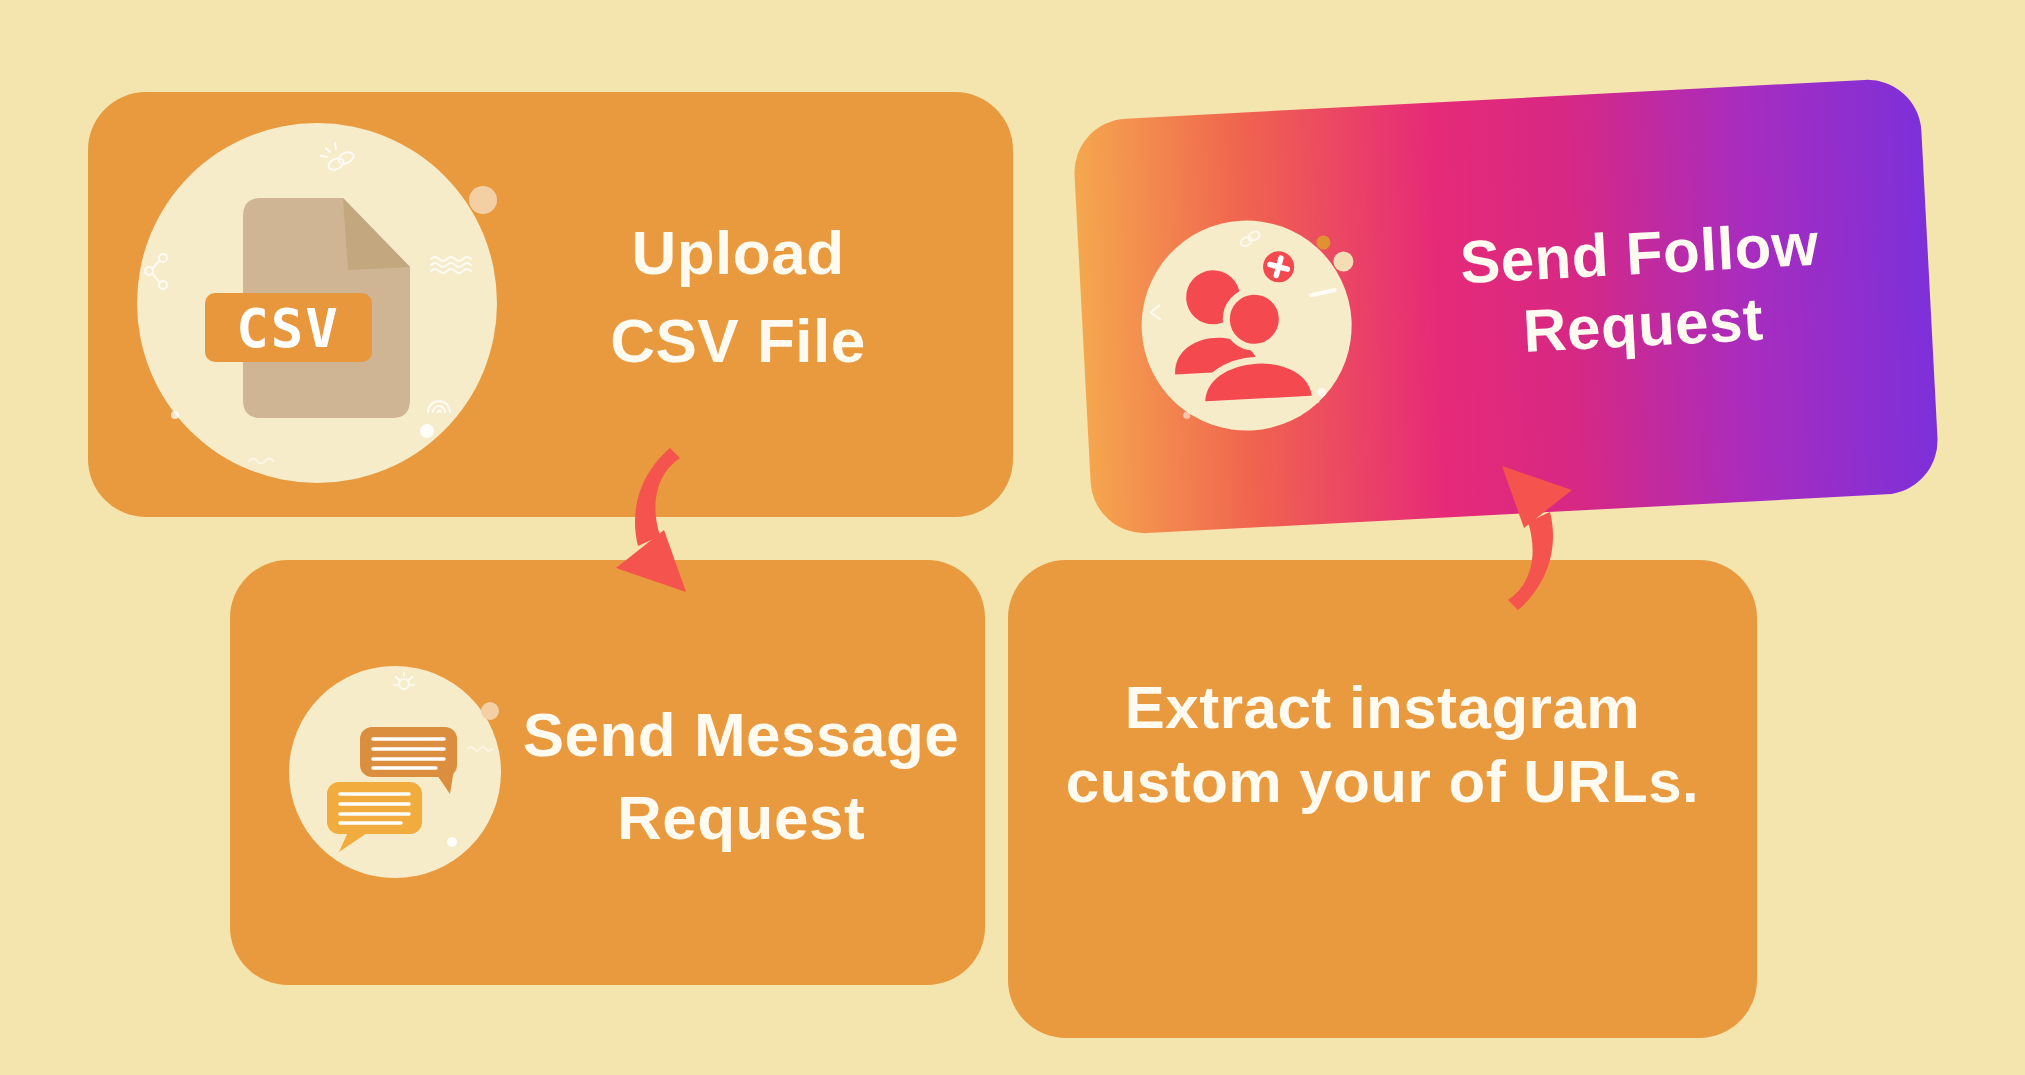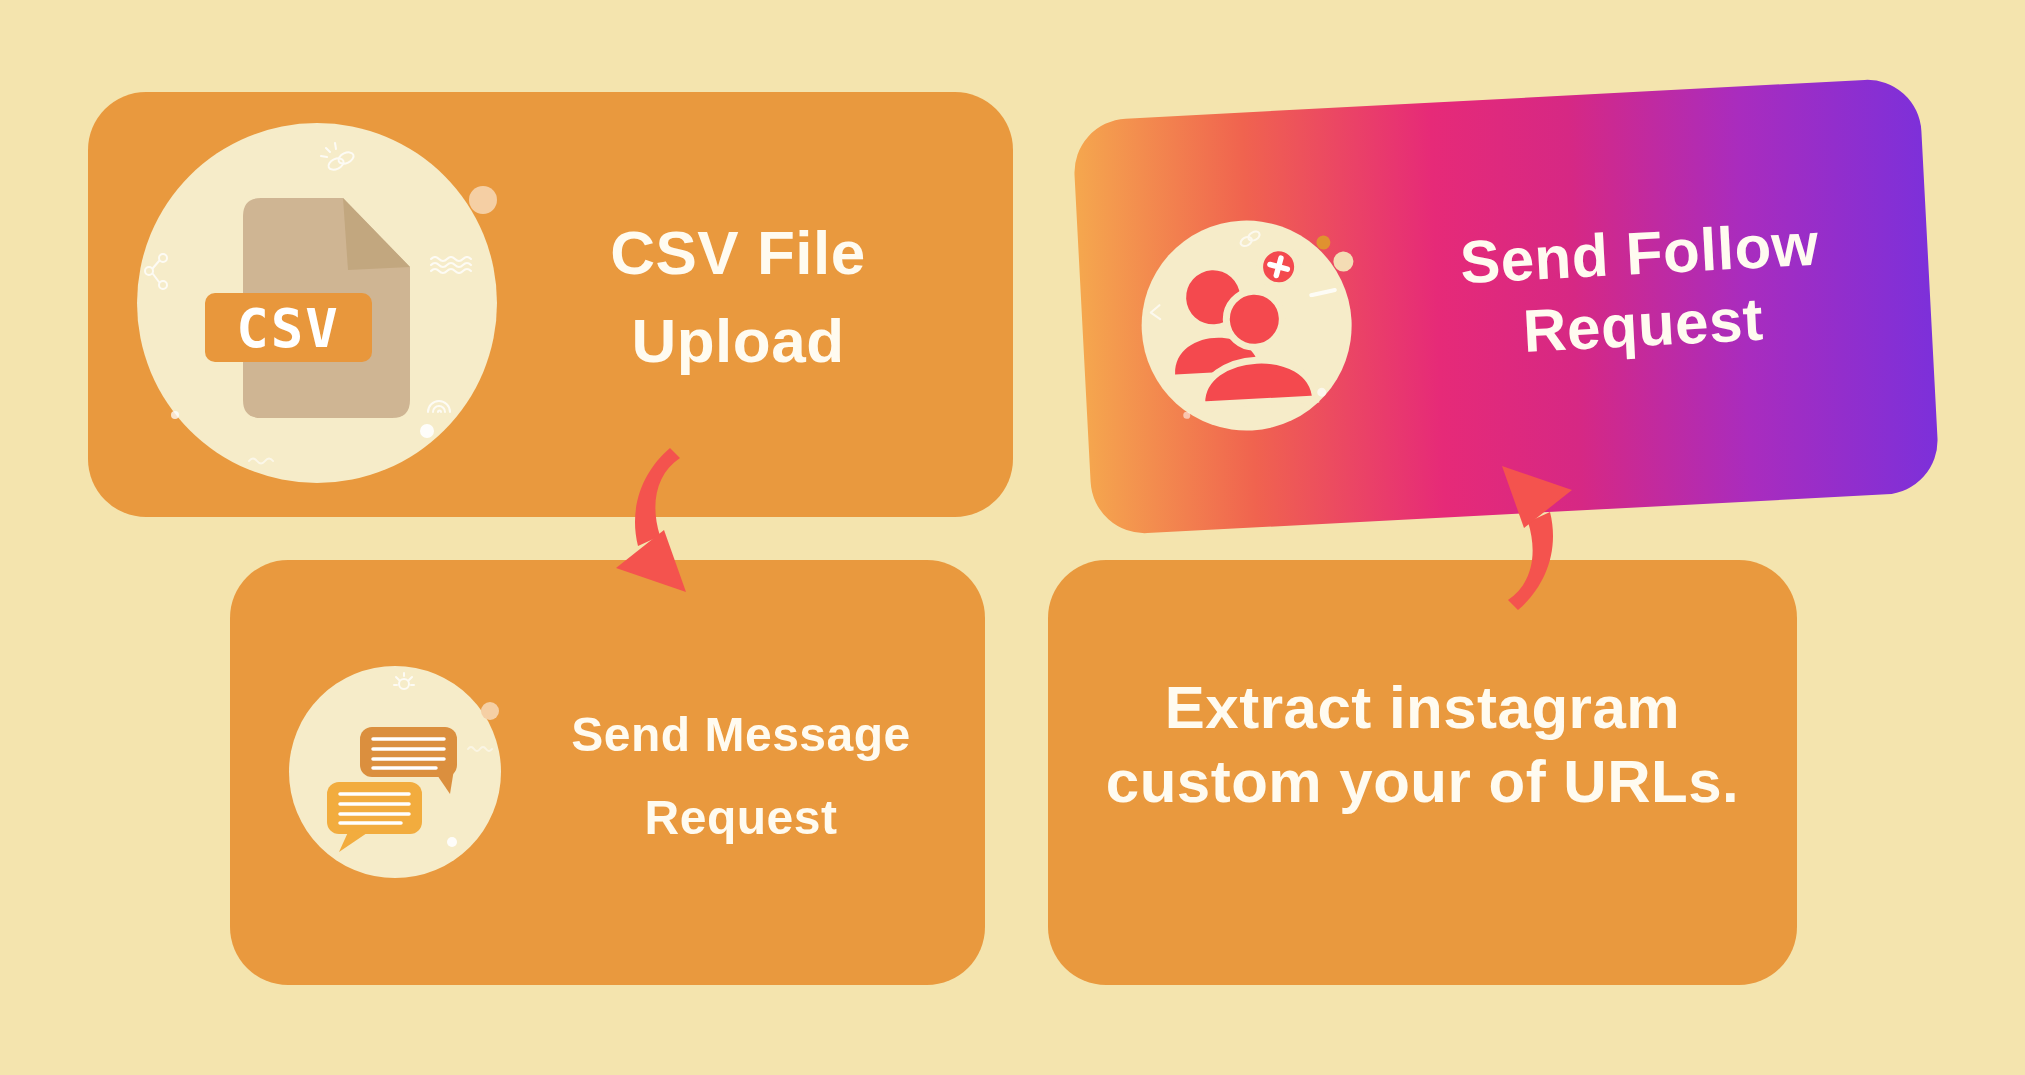"CSV File" div { order: before "Upload" -> after "Upload" }
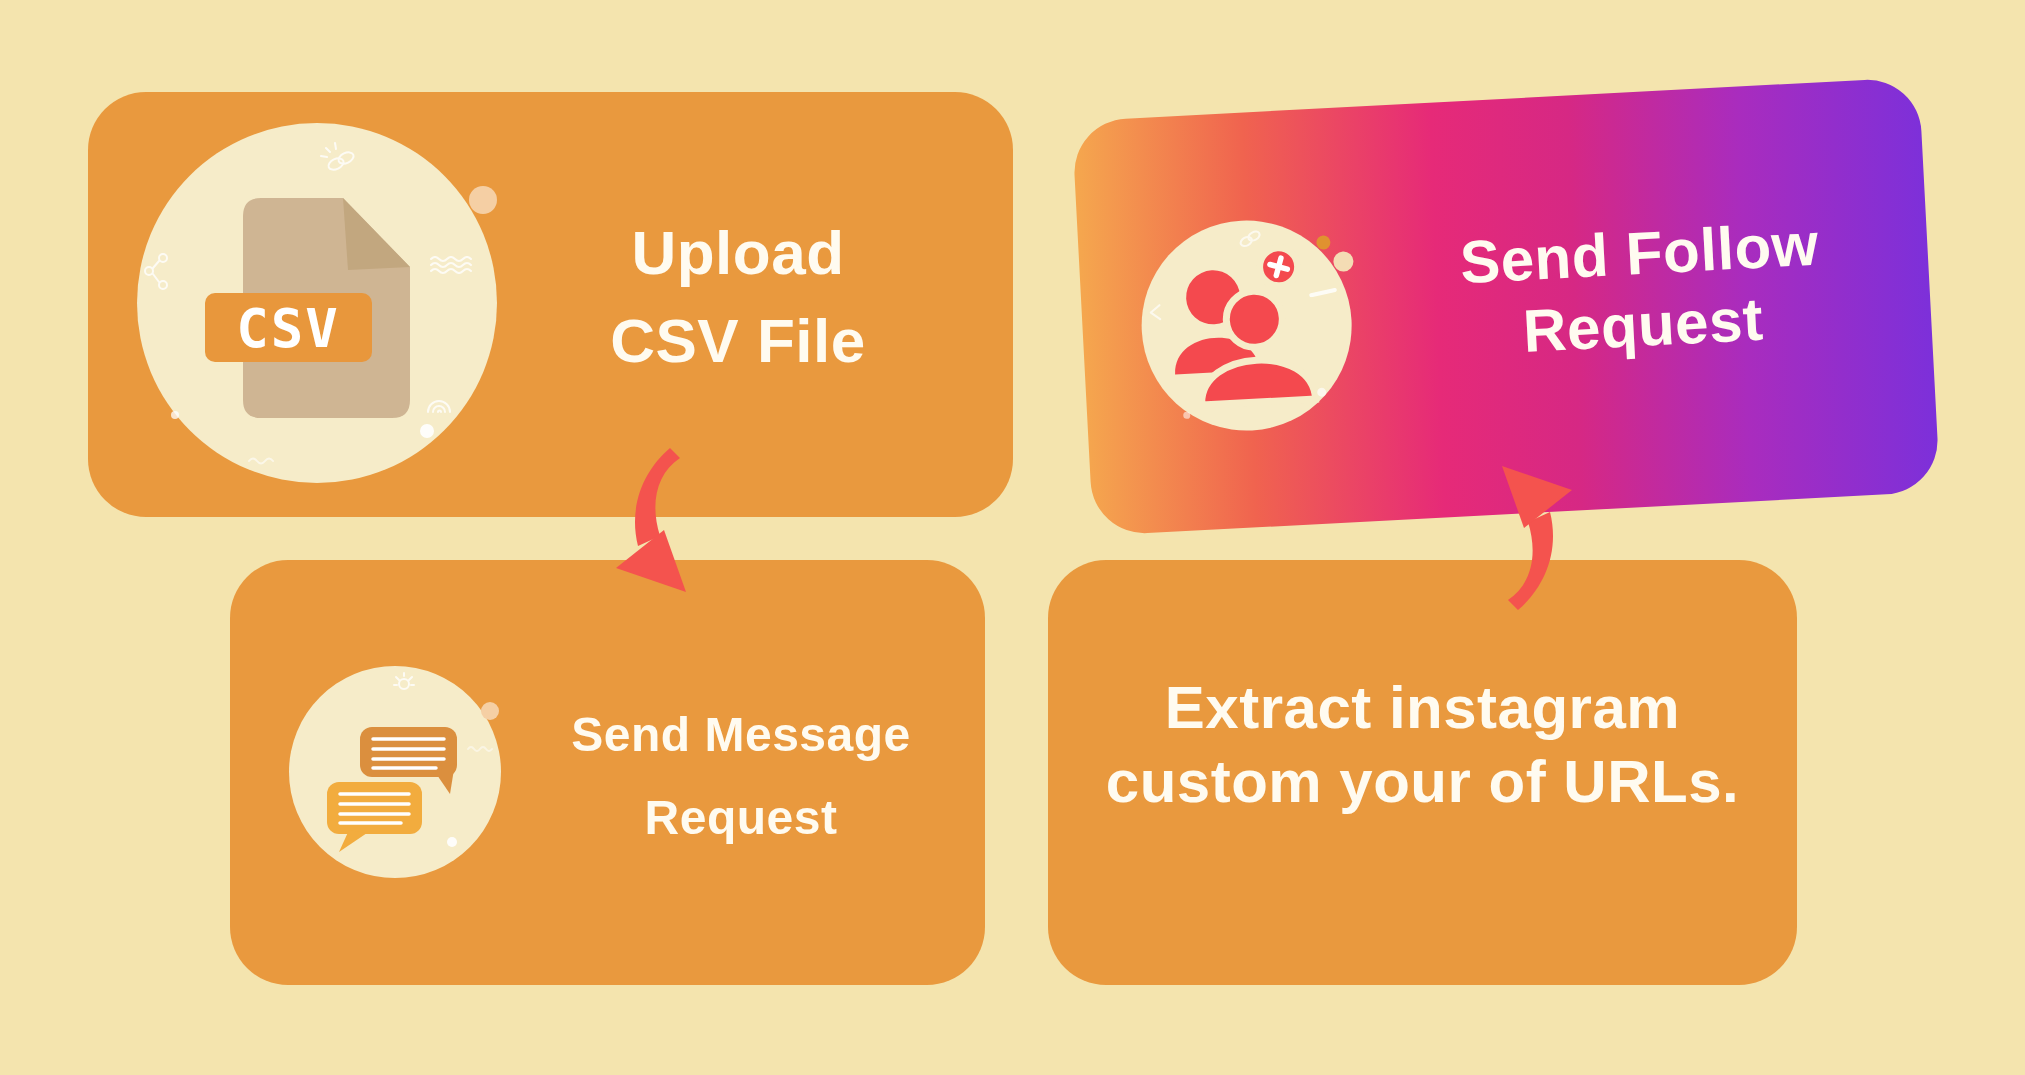"Send Message" .t-message { font-size: 48px -> 62px }
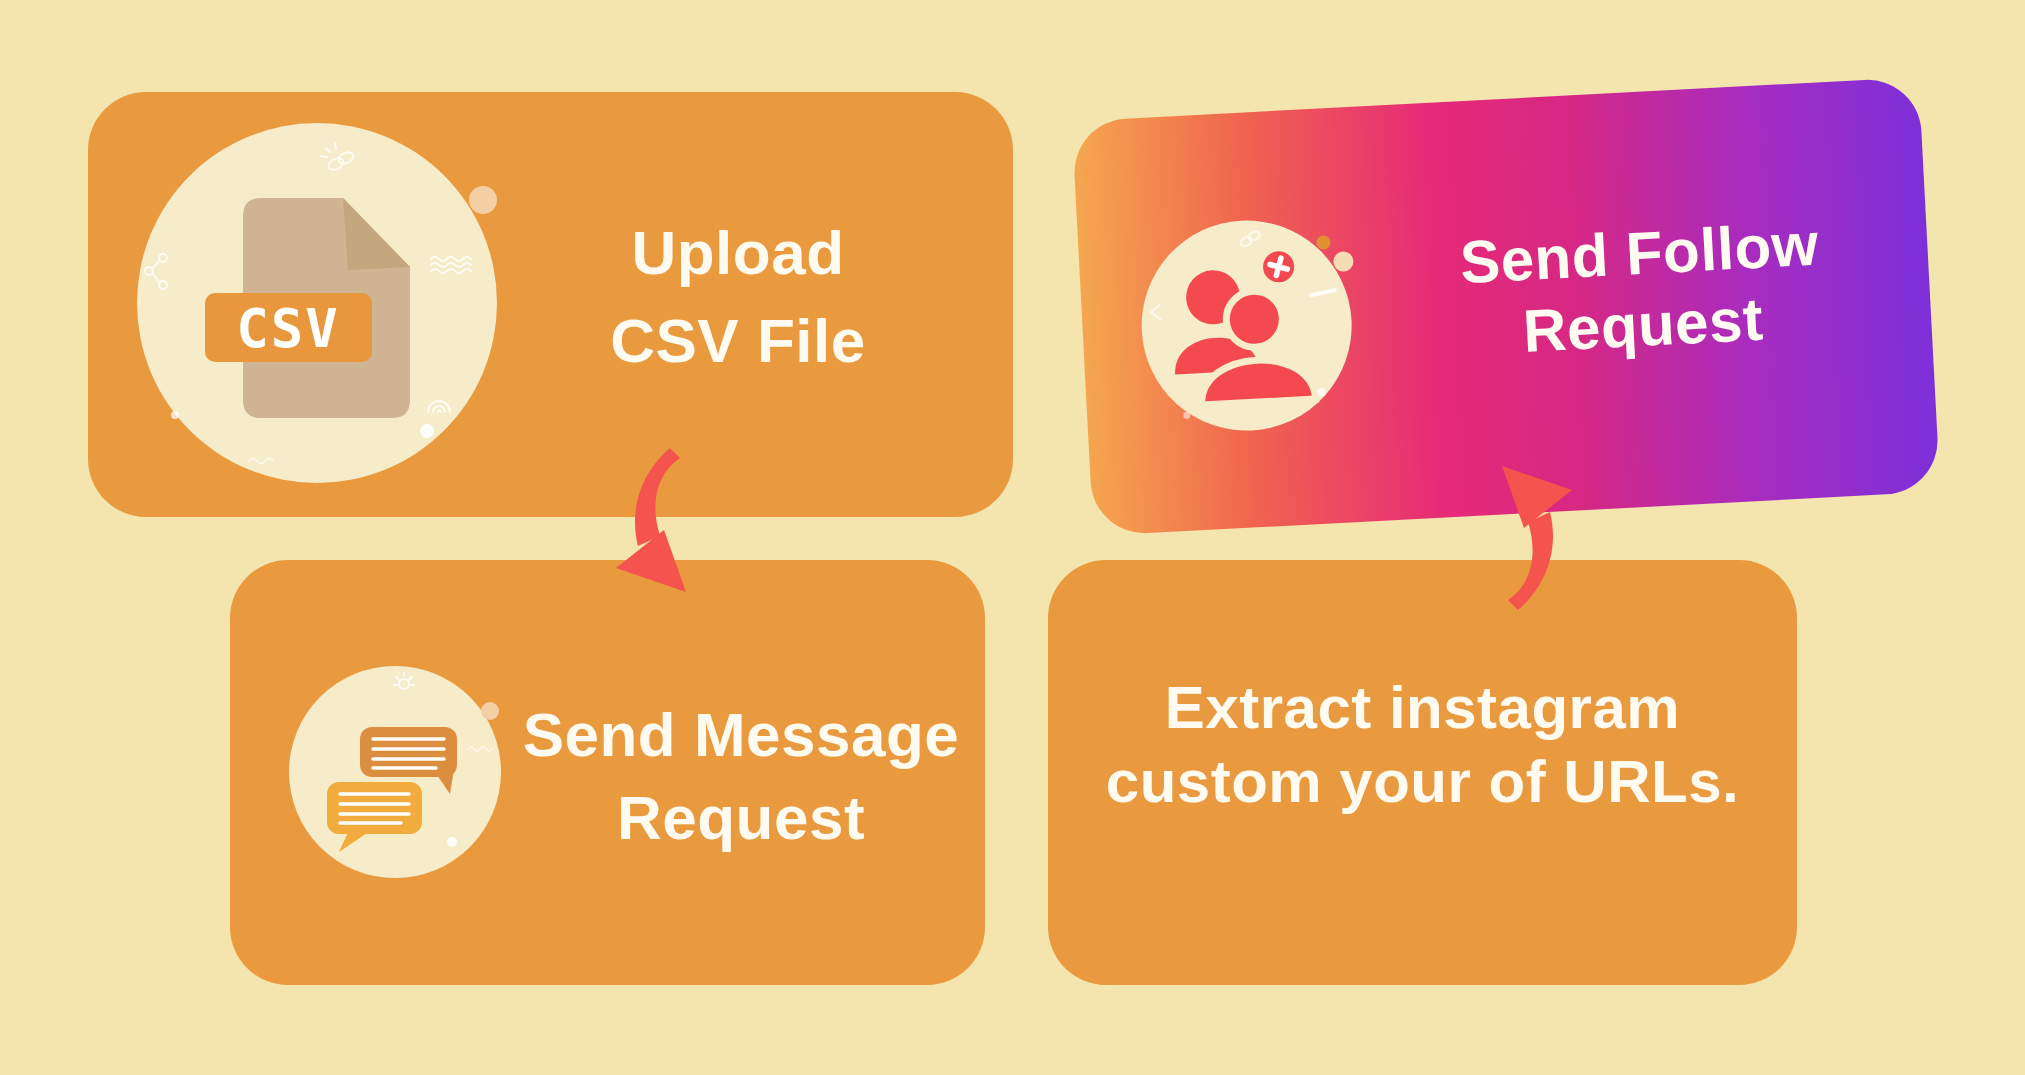"Extract instagram" .card-extract { height: 425px -> 478px; left: 1048px -> 1008px }
